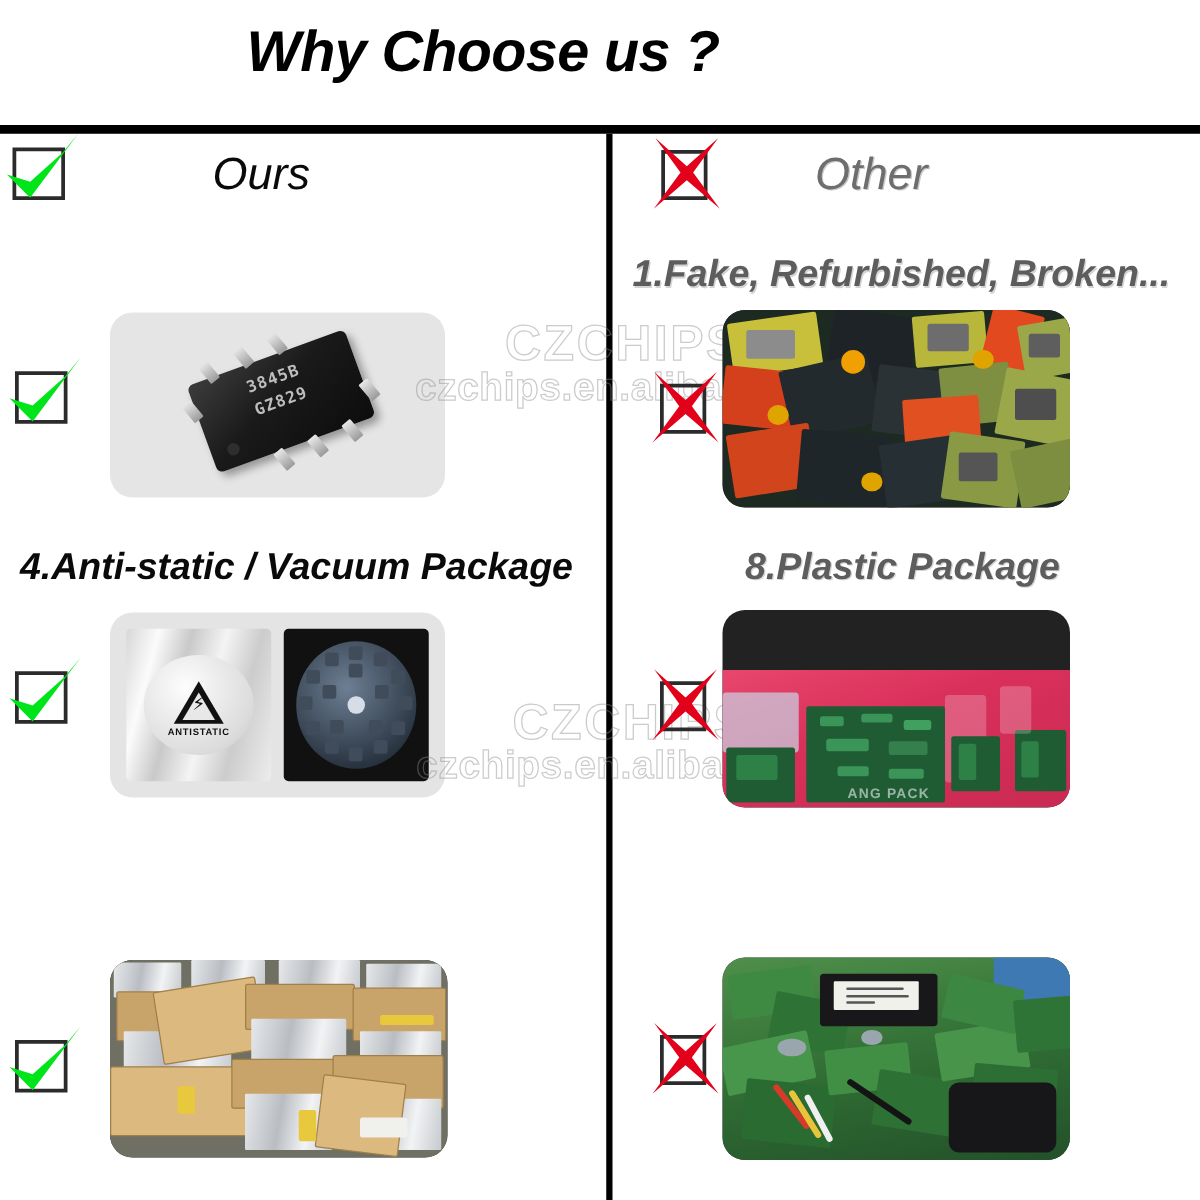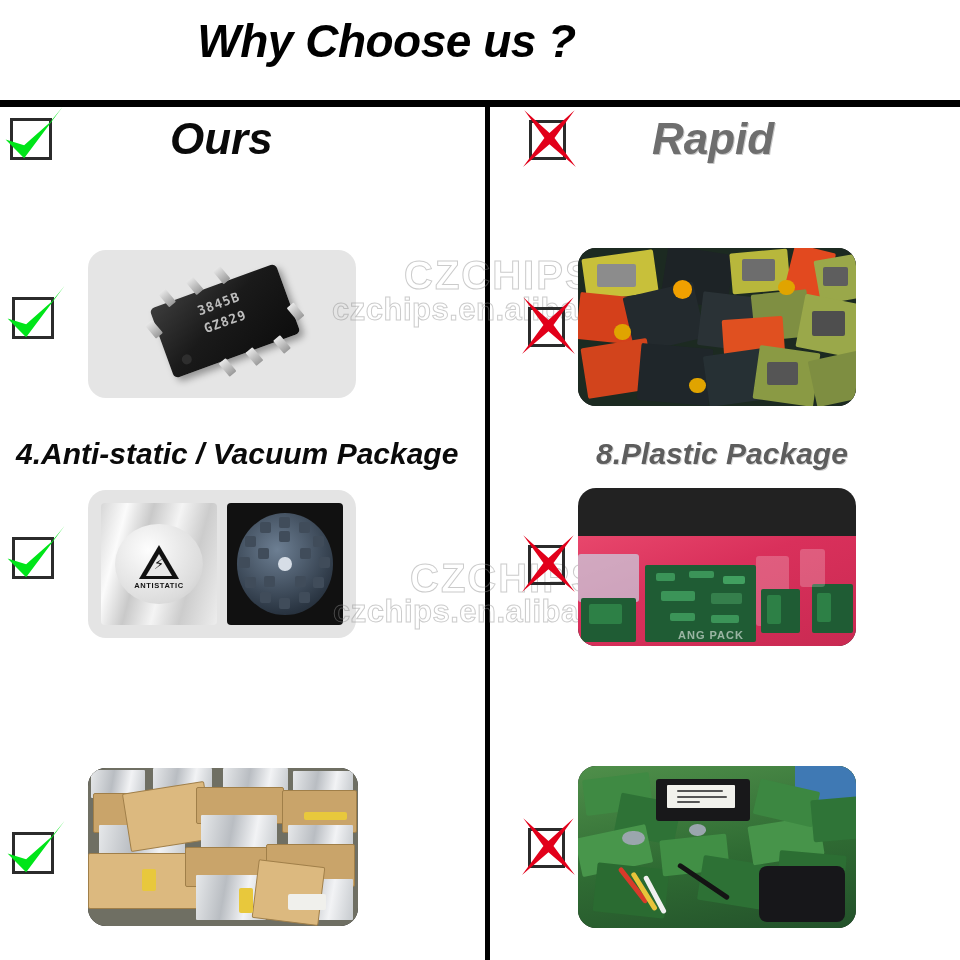"Ours" .col-head { font-size: 44px -> 36px; font-weight: bold -> normal }
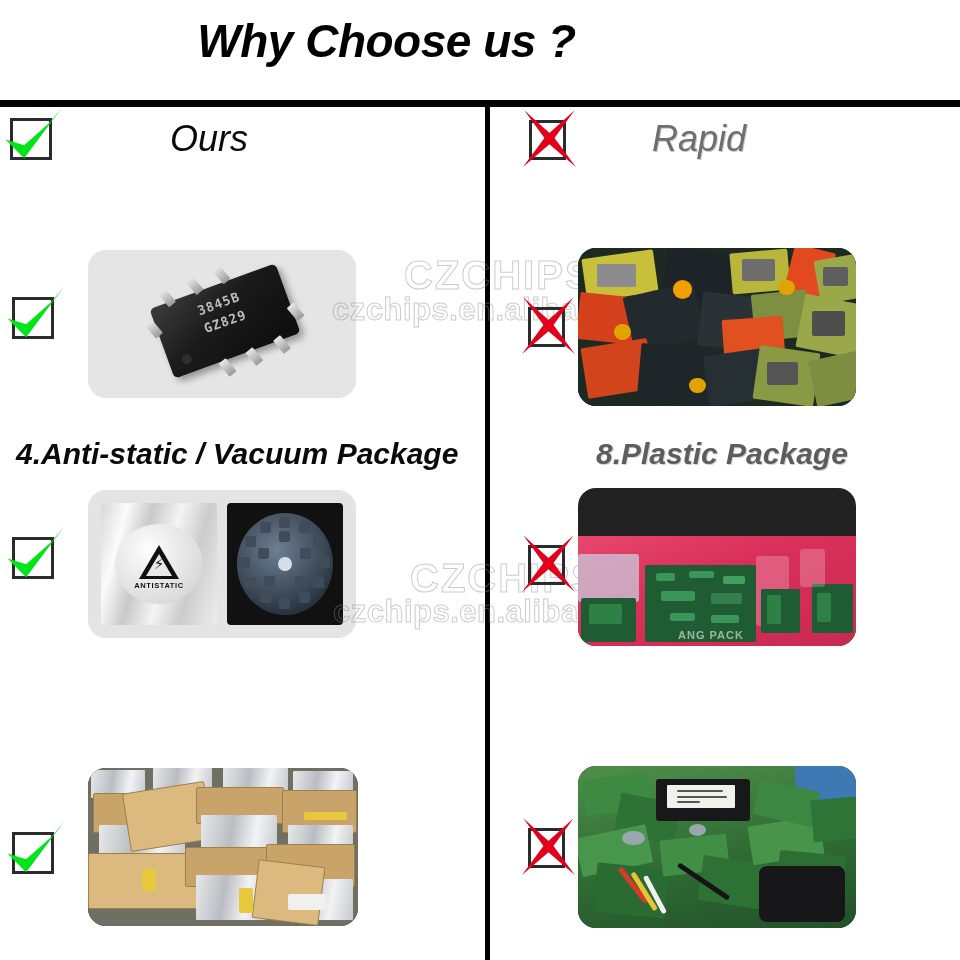"Rapid" div.col-head { text: Rapid -> Other }
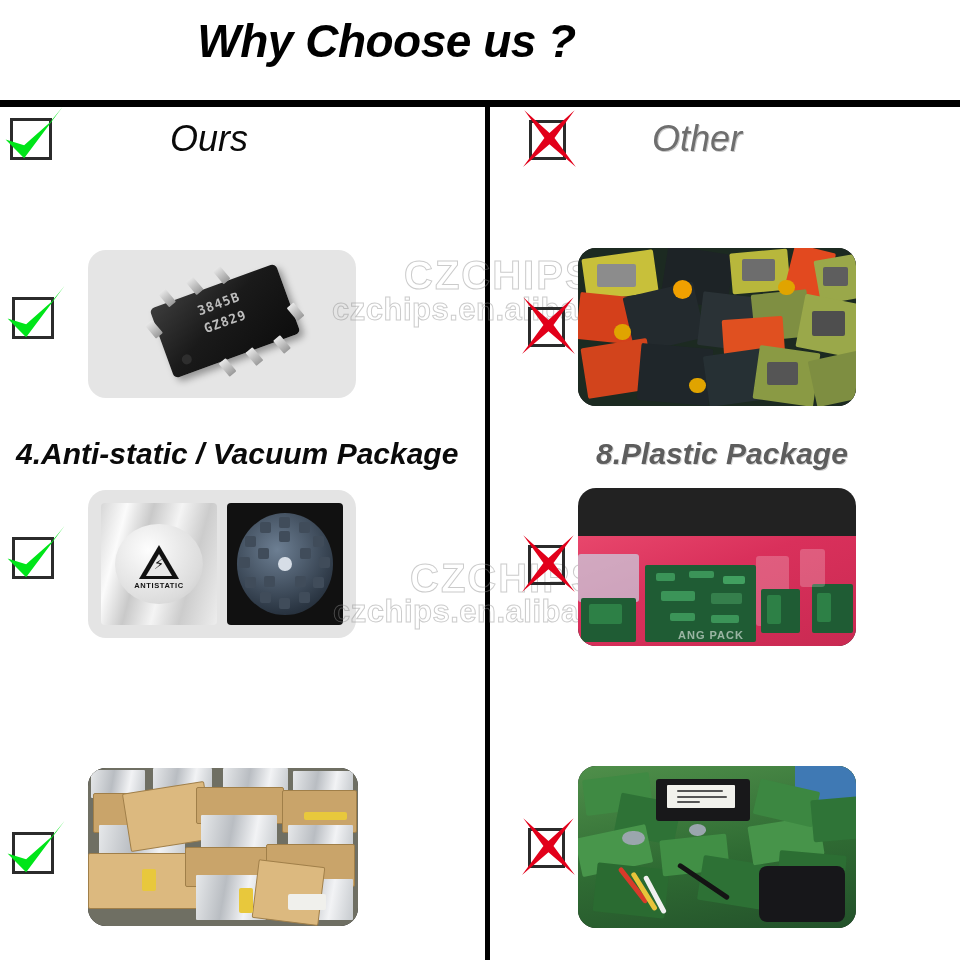"1.Fake, Refurbished, Broken..." div.item-title { html: none -> <div>1.Fake, Refurbished, Broken...</div> }
